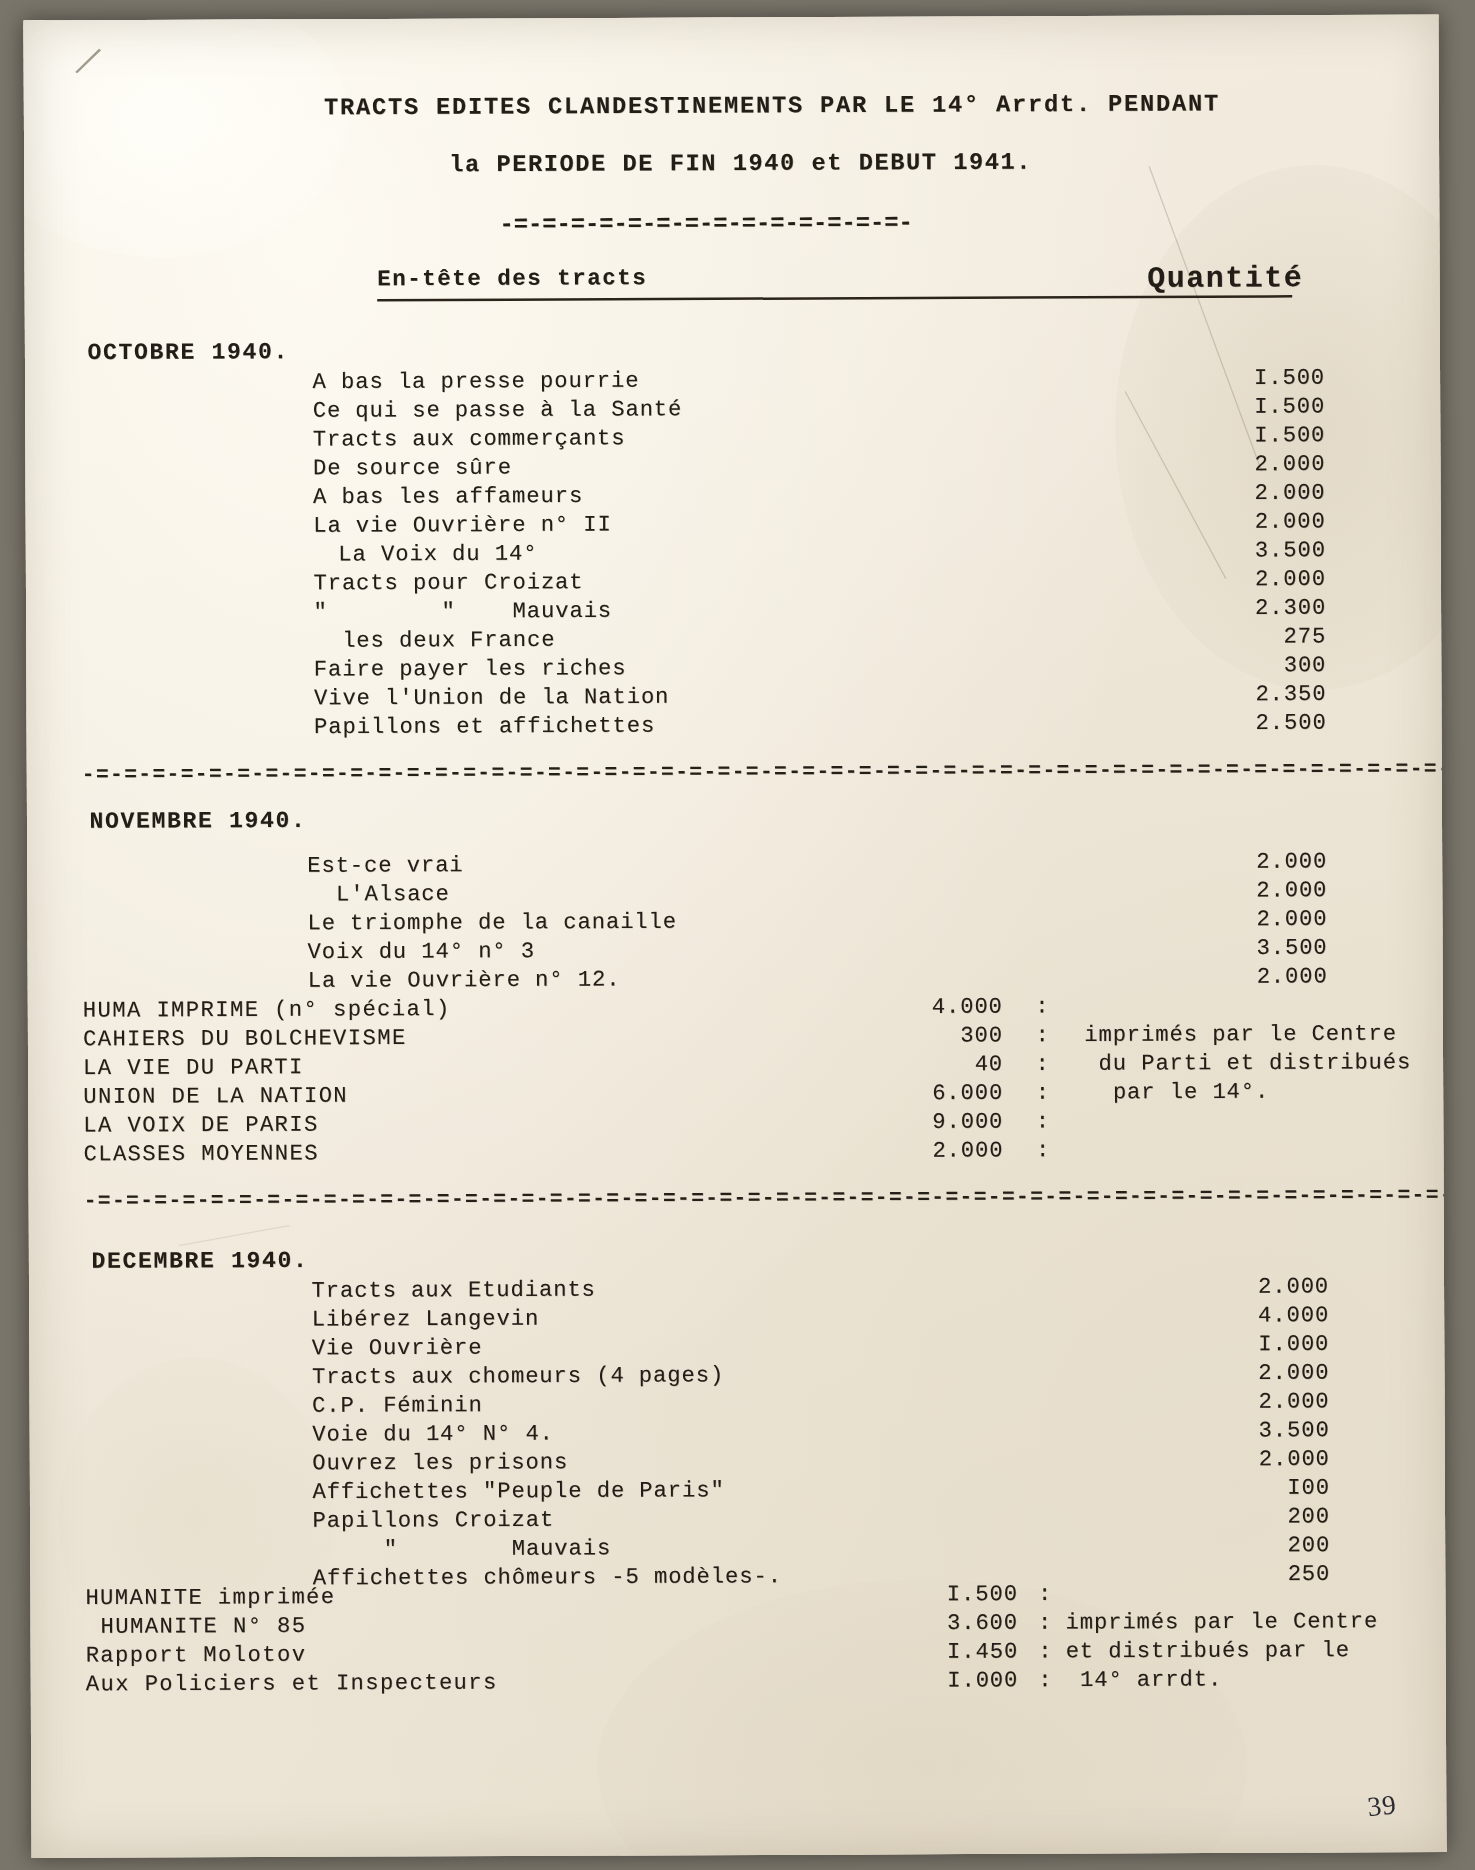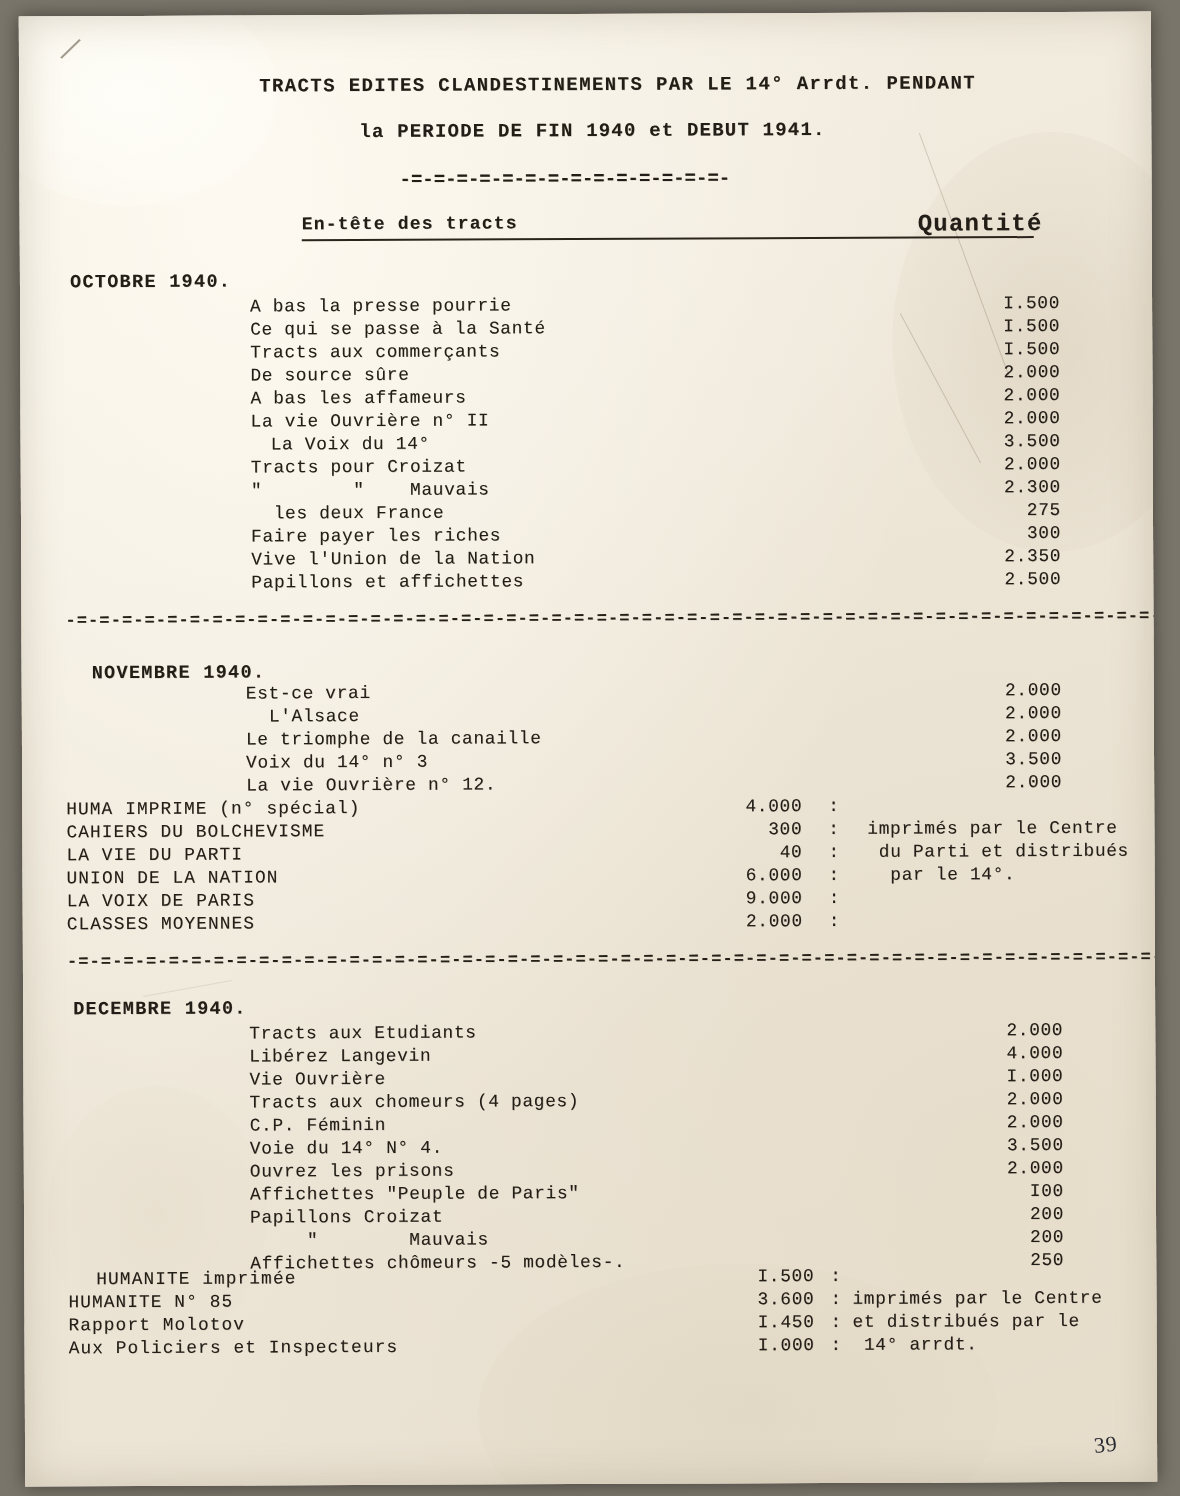"NOVEMBRE 1940." div.abs { margin-left: 20px -> none; top: 649px -> 633px }
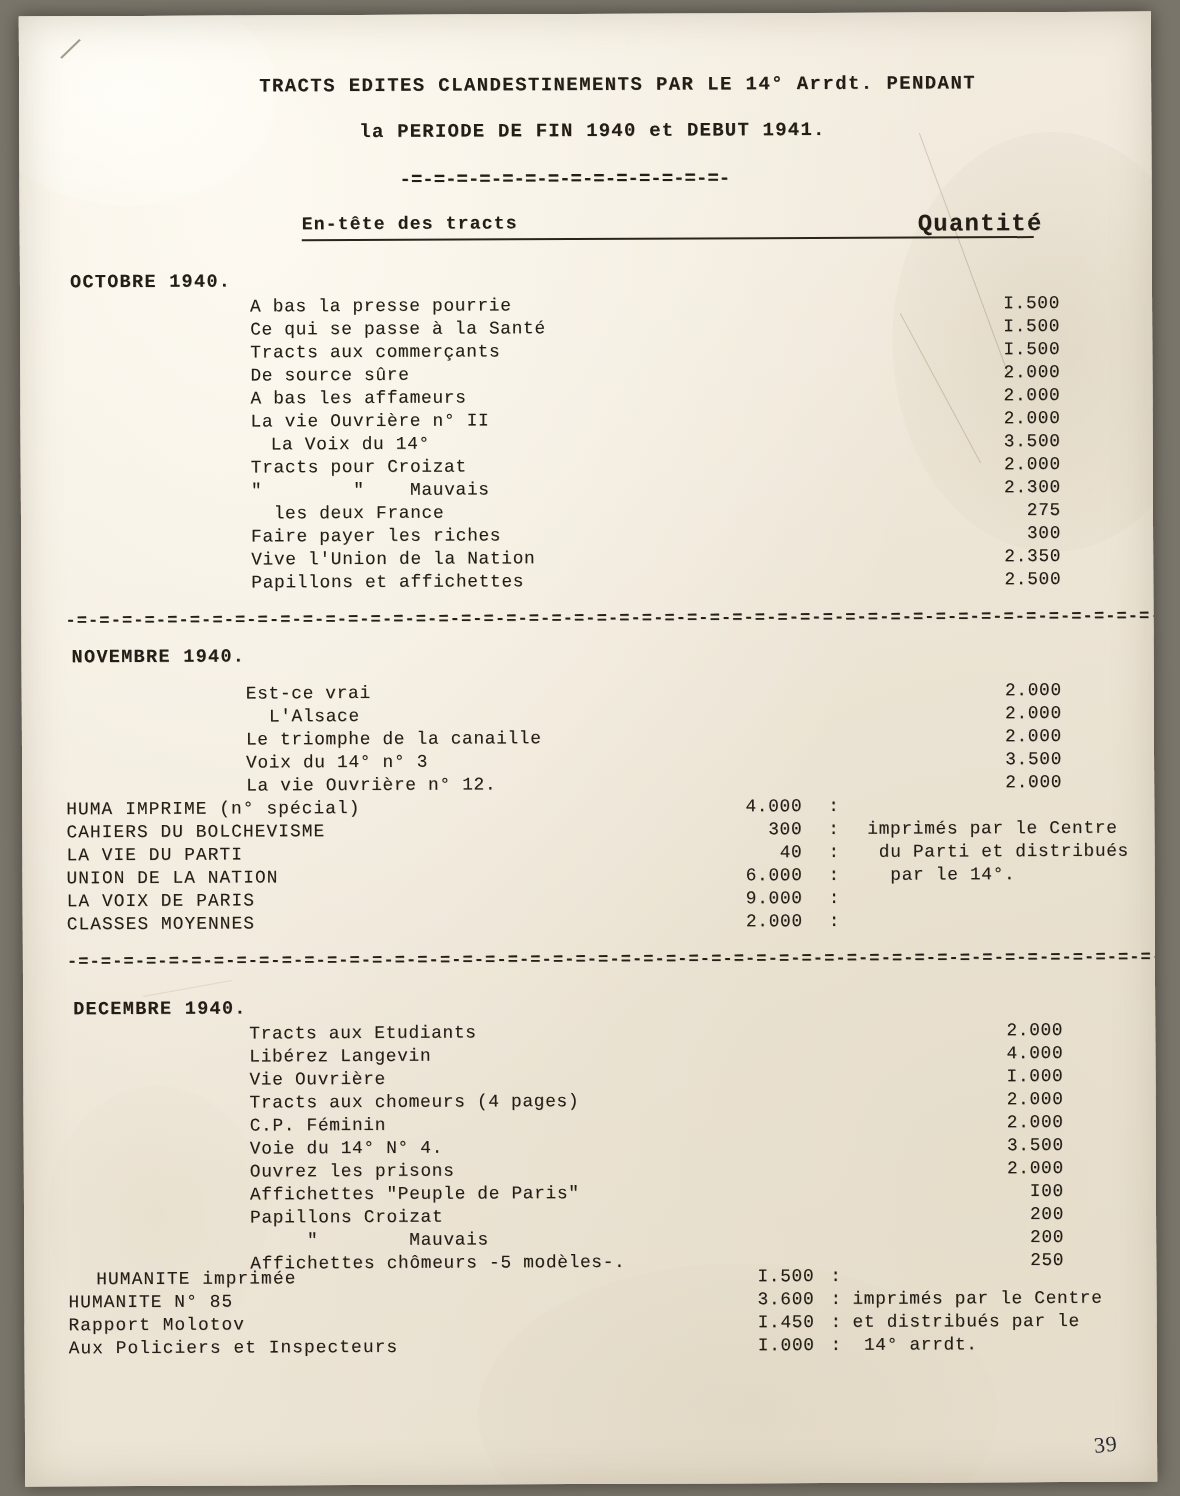"HUMANITE imprimée" div.abs { margin-left: 28px -> none }
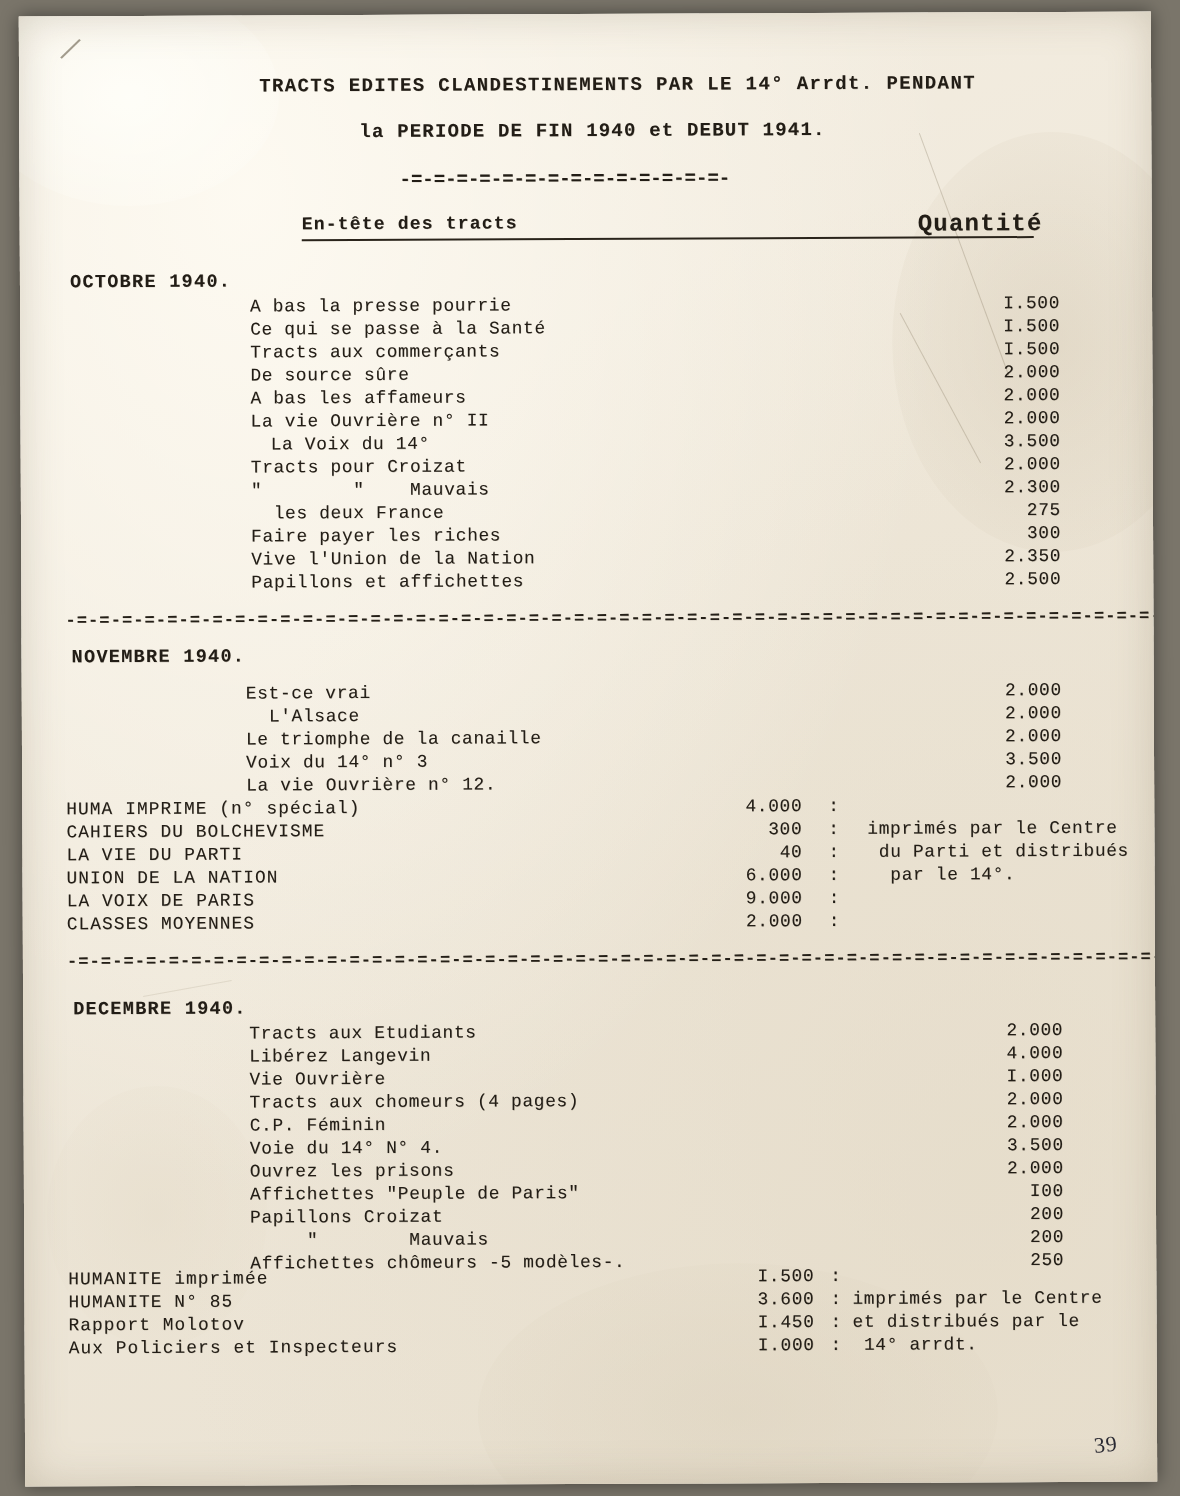"HUMANITE N° 85" div.abs { left: 44px -> 56px }
